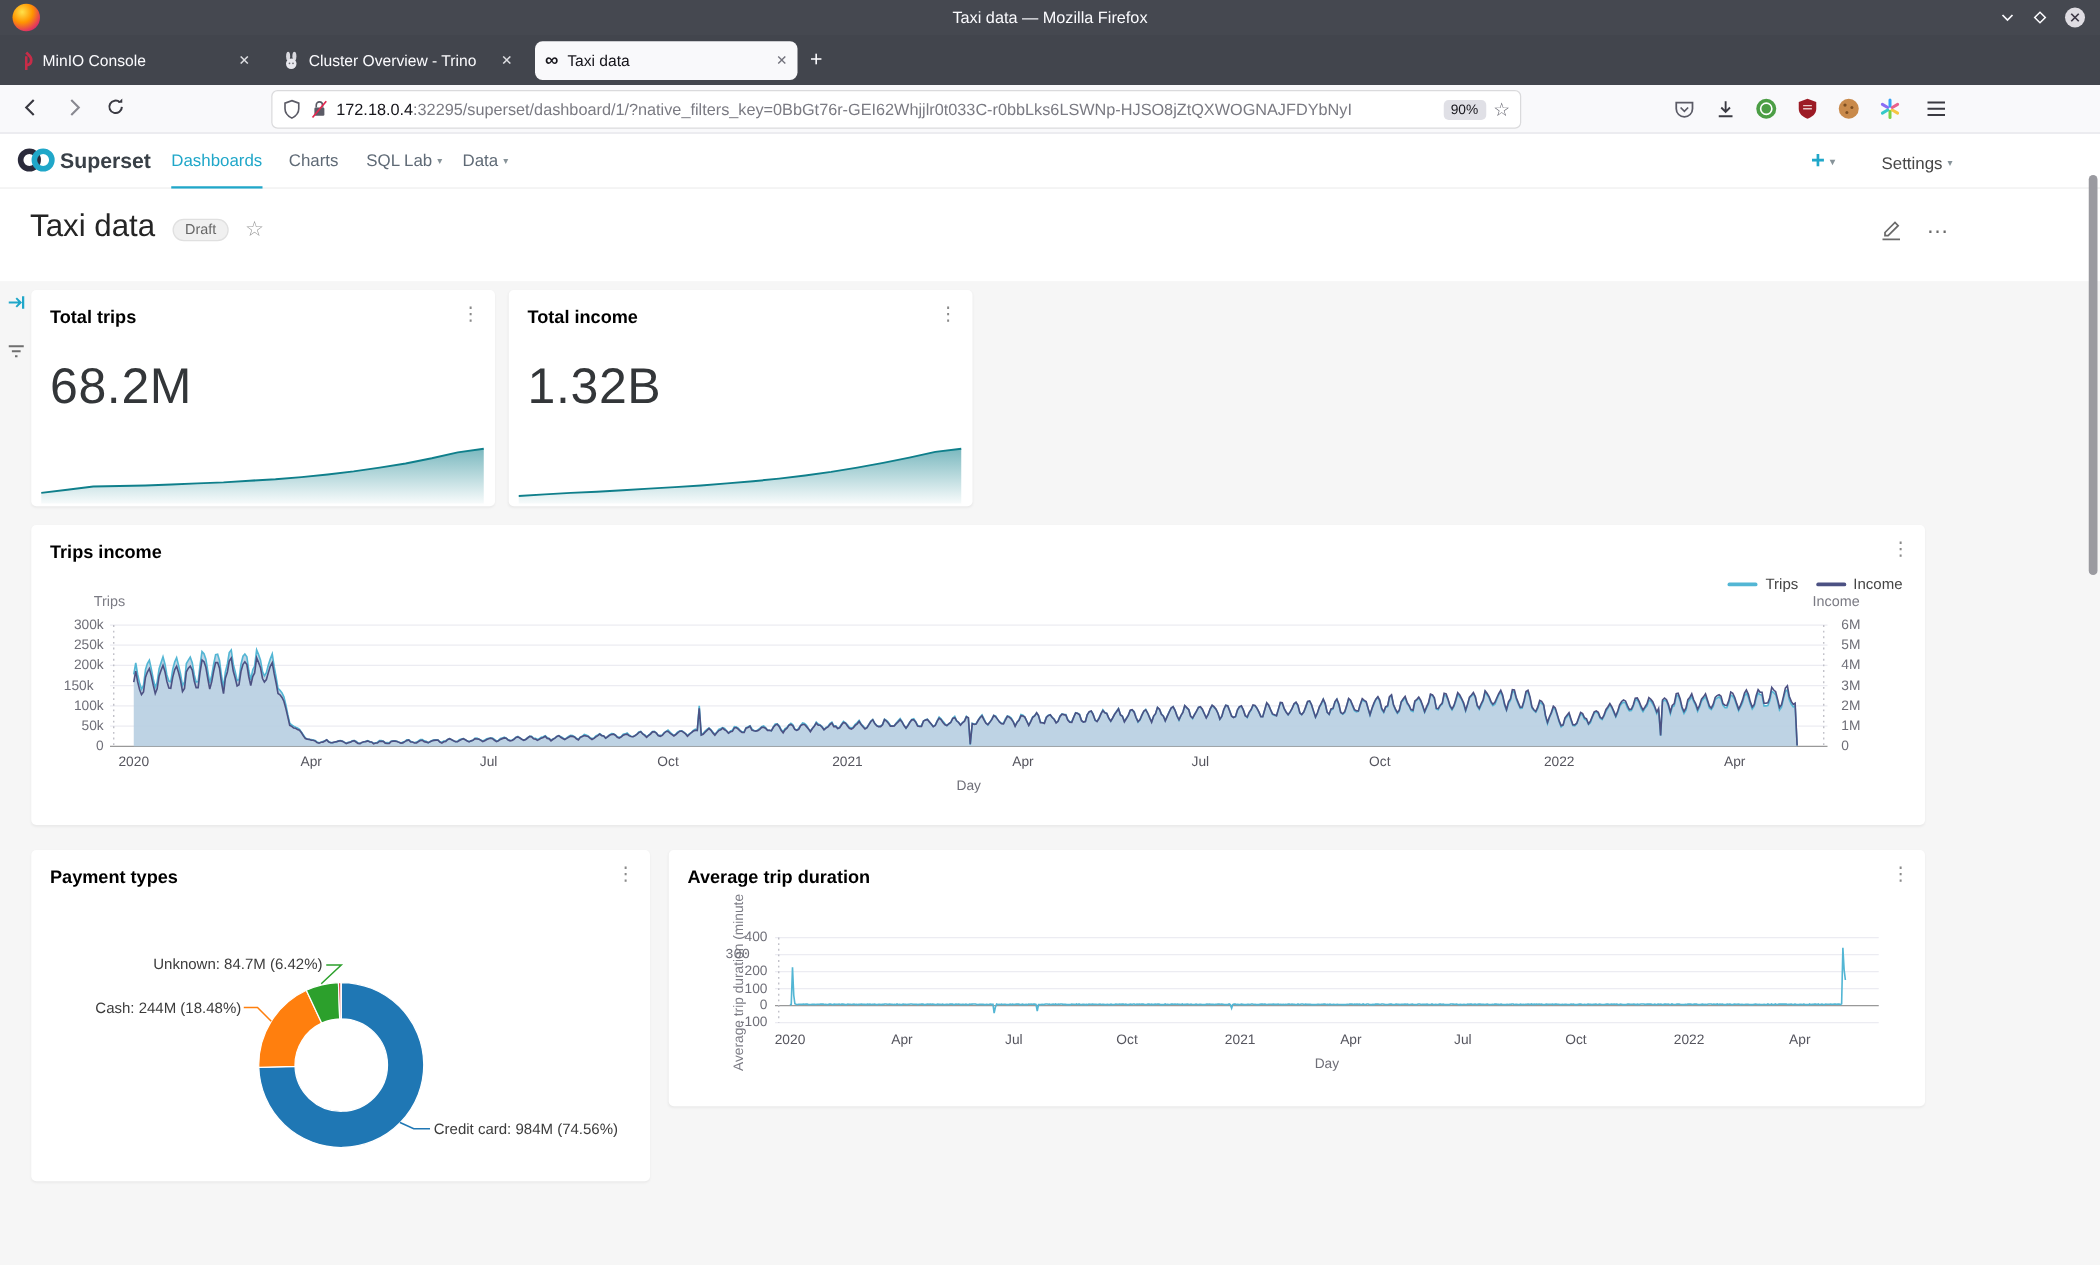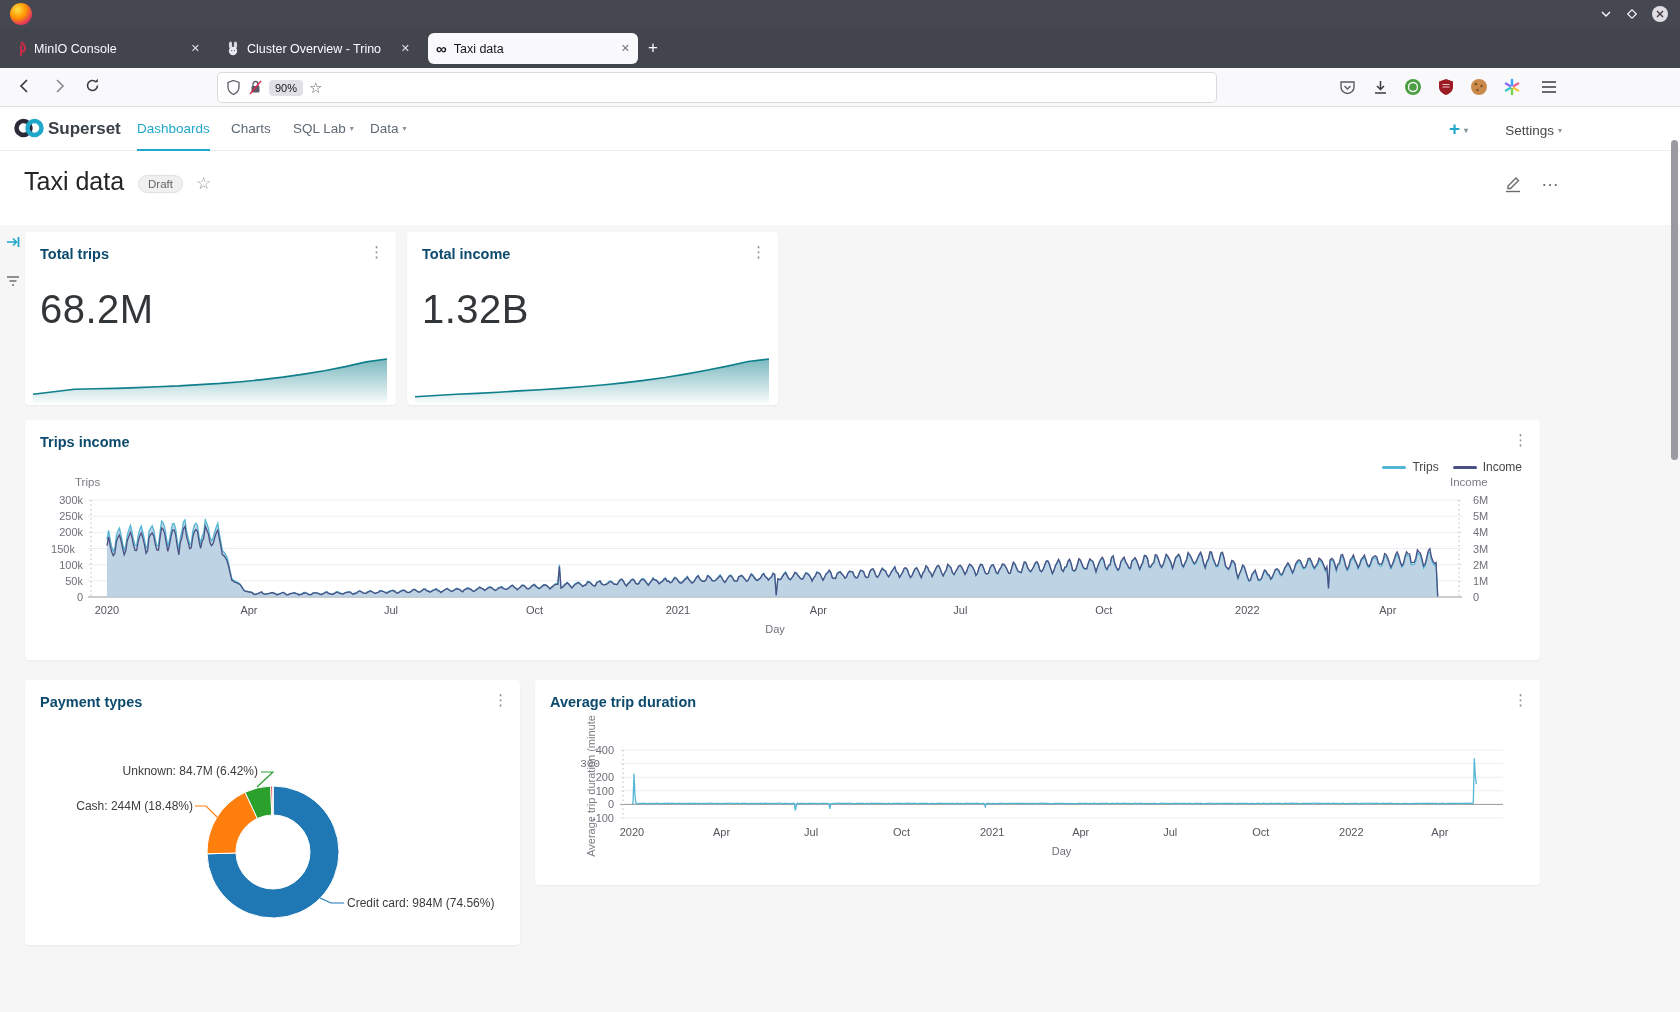"Taxi data — Mozilla Firefox" div { html: none -> <div>Taxi data — Mozilla Firefox</div> }
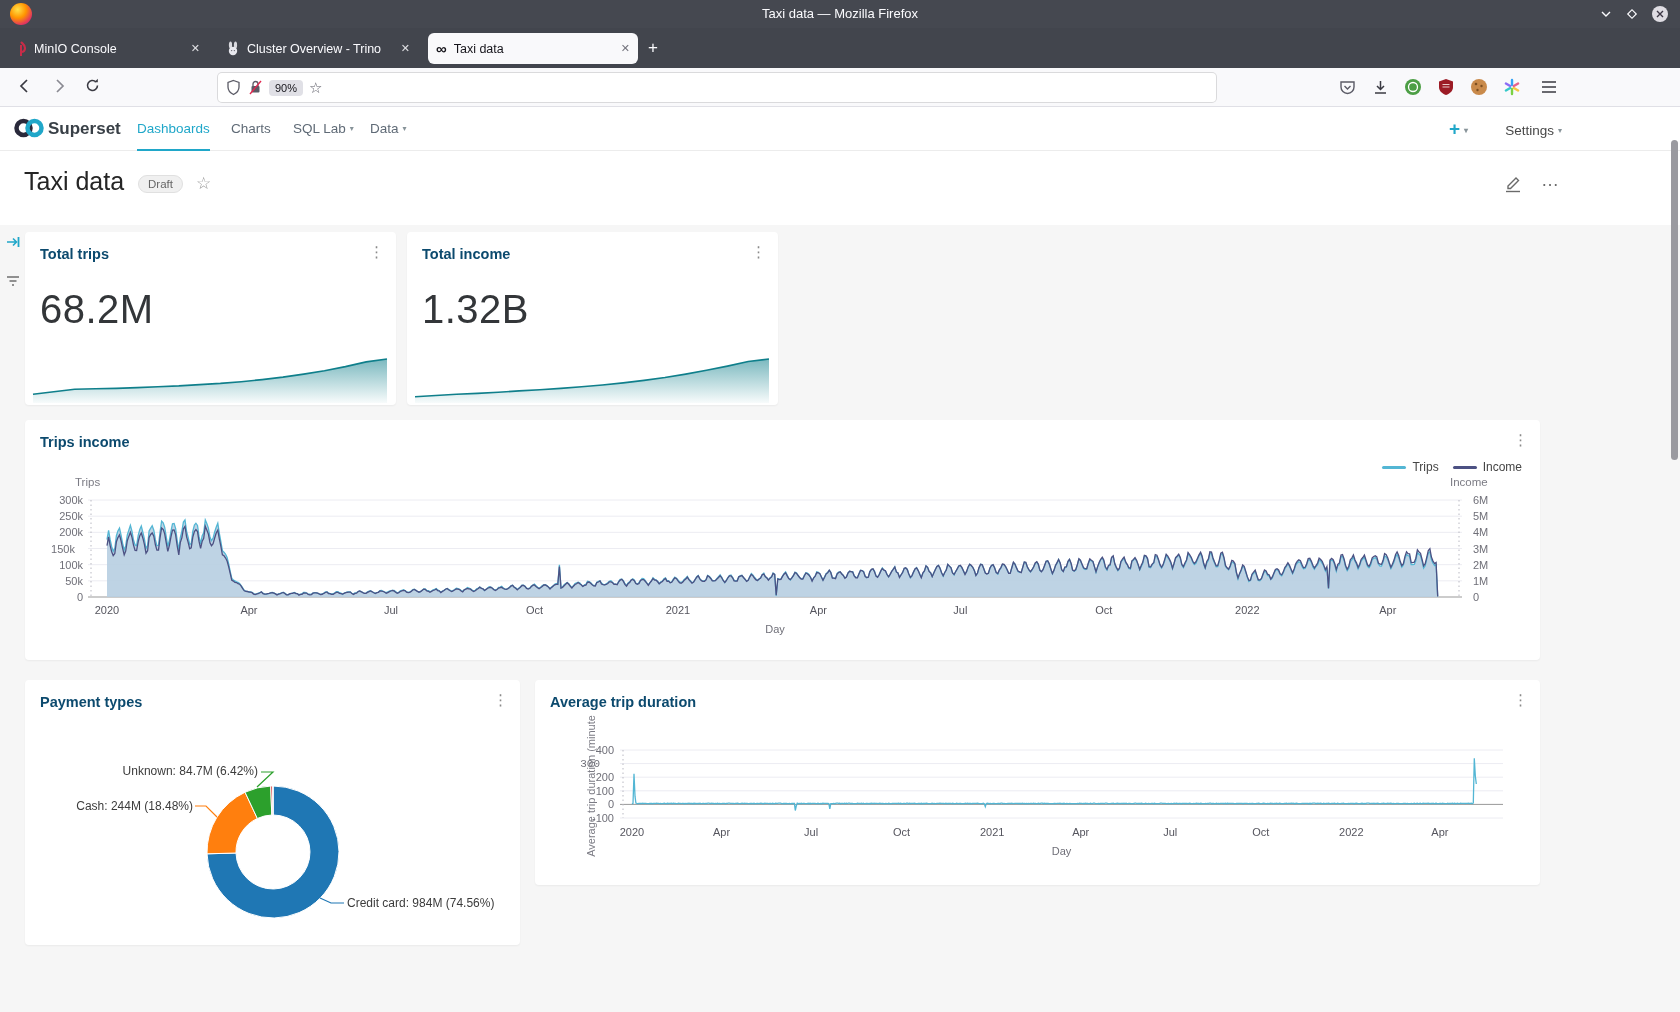"172.18.0.4:32295/superset/dashboard/1/?n" span { html: none -> <span><b>172.18.0.4</b><span>:32295/superset/dashboard/1/?native_filters_key=0BbGt76r-GEI62Whjjlr0t033C-r0bbLks6LSWNp-HJSO8jZtQXWOGNAJFDYbNyI</span></span> }
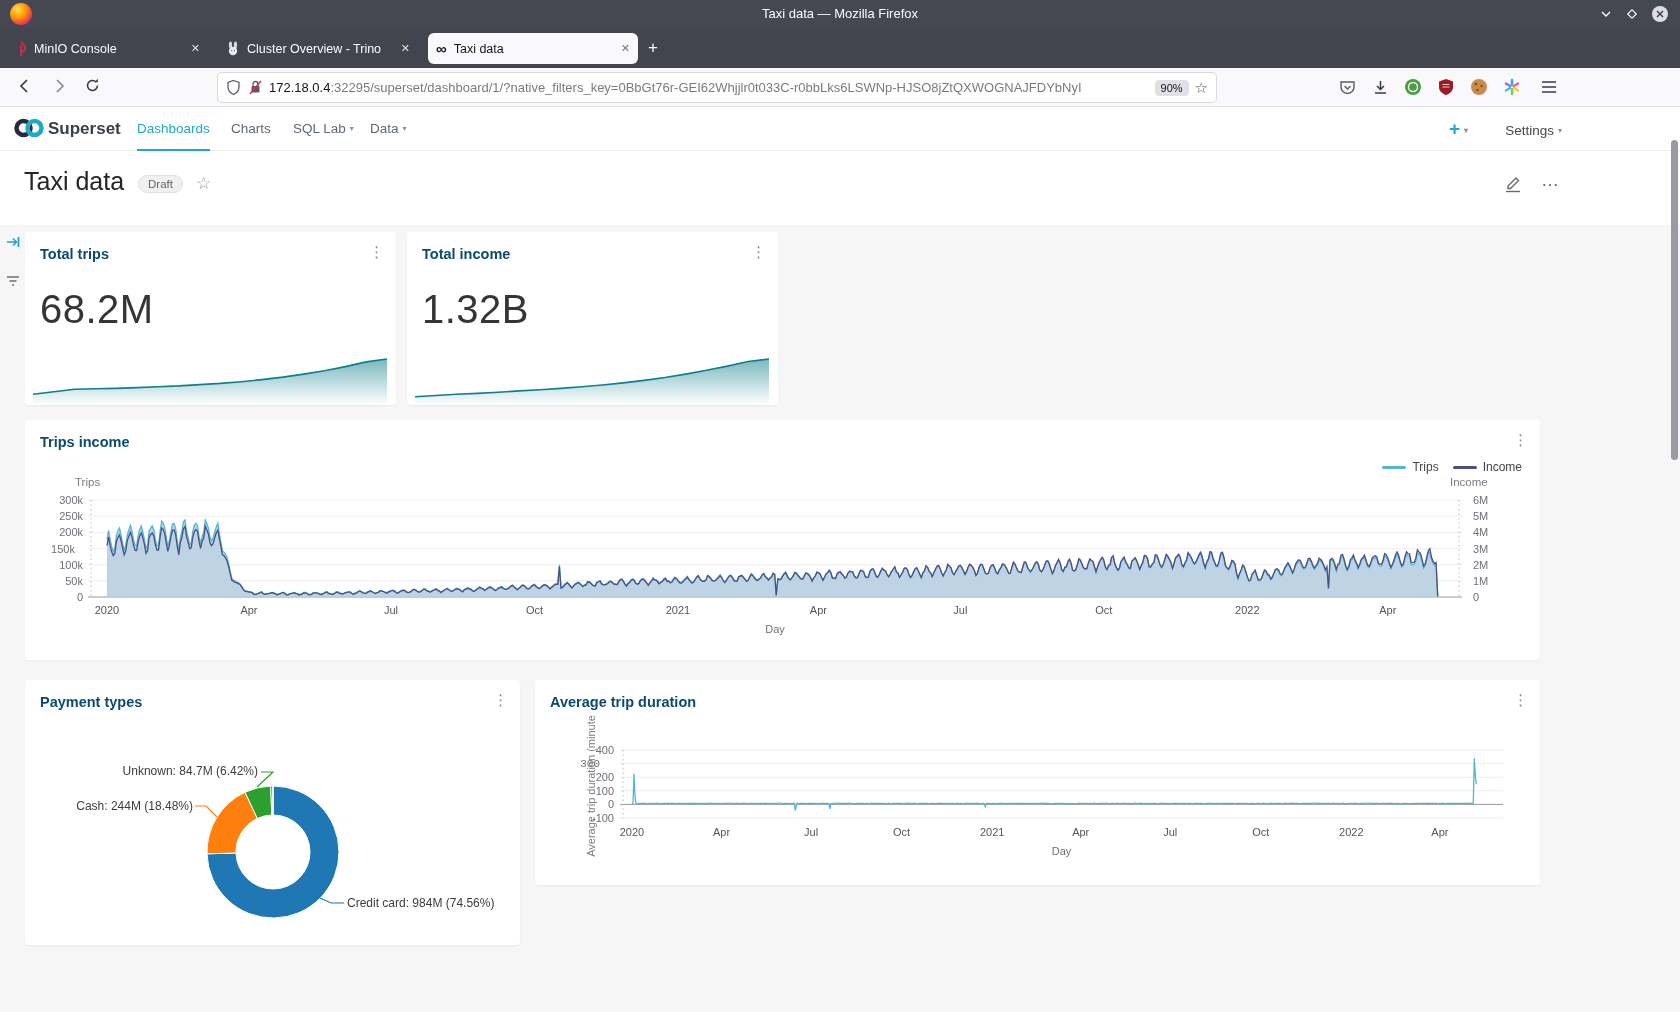"Total trips" .card-title { color: #0c4a6e -> #000000 }
